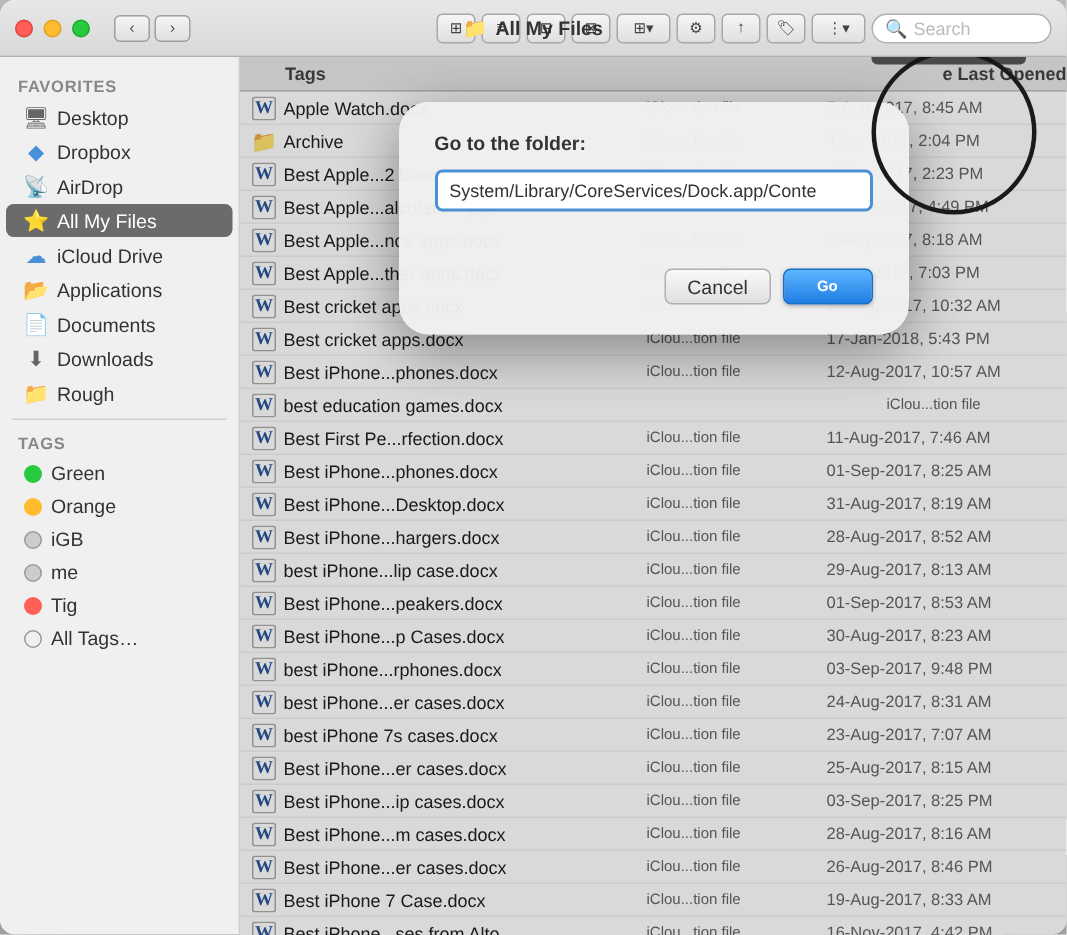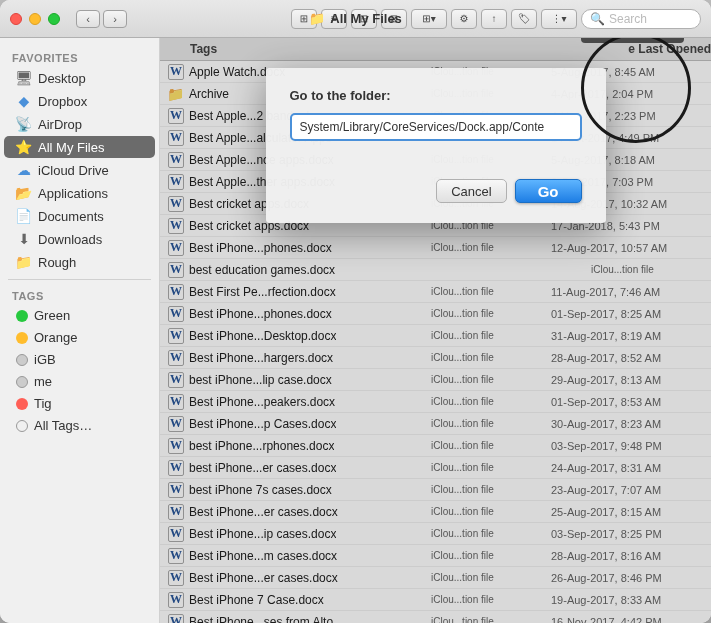"Go to the folder:" .dialog { border-radius: 4px -> 20px }
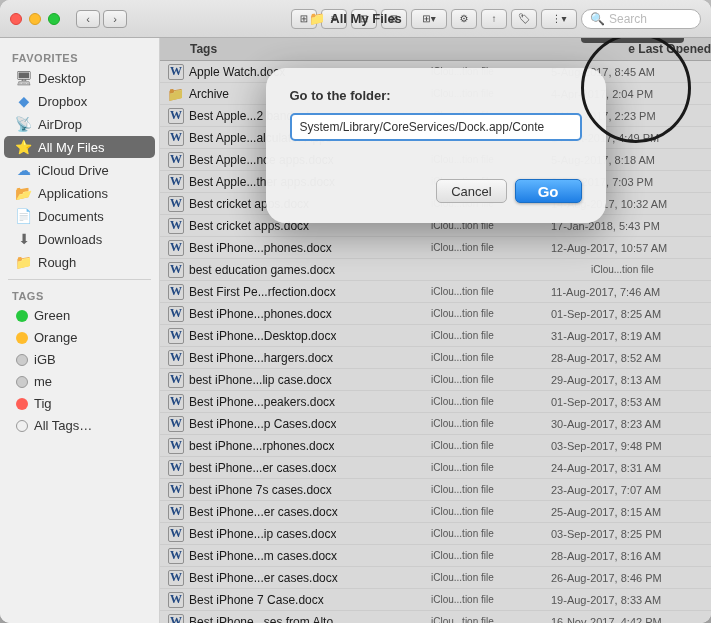"Go" .btn-go { font-size: 15px -> 10px }
